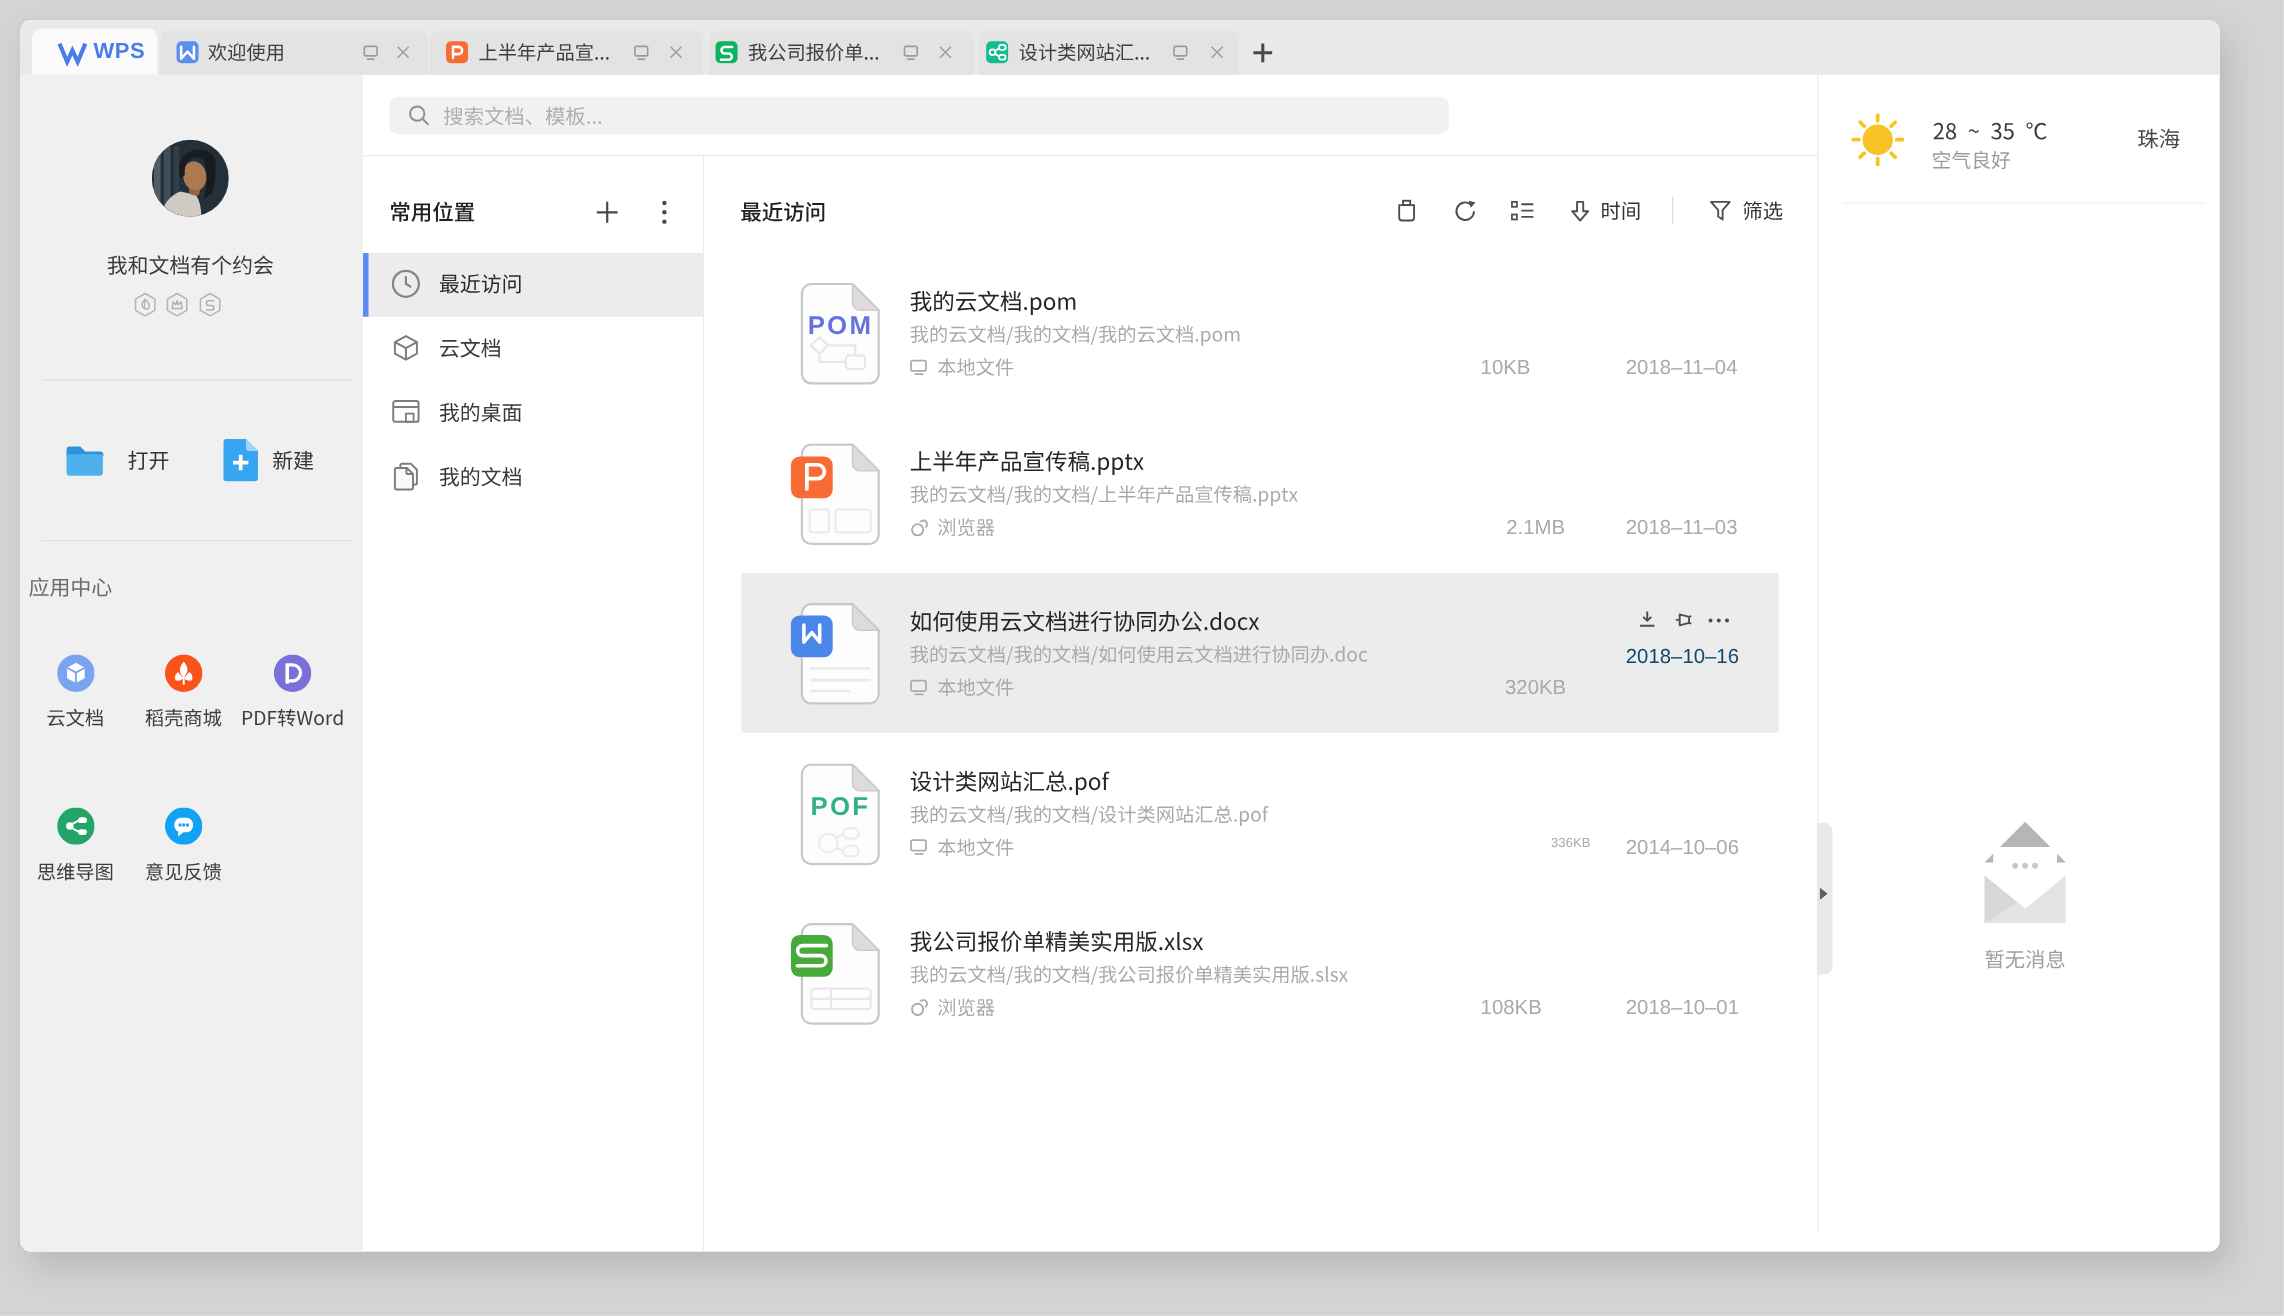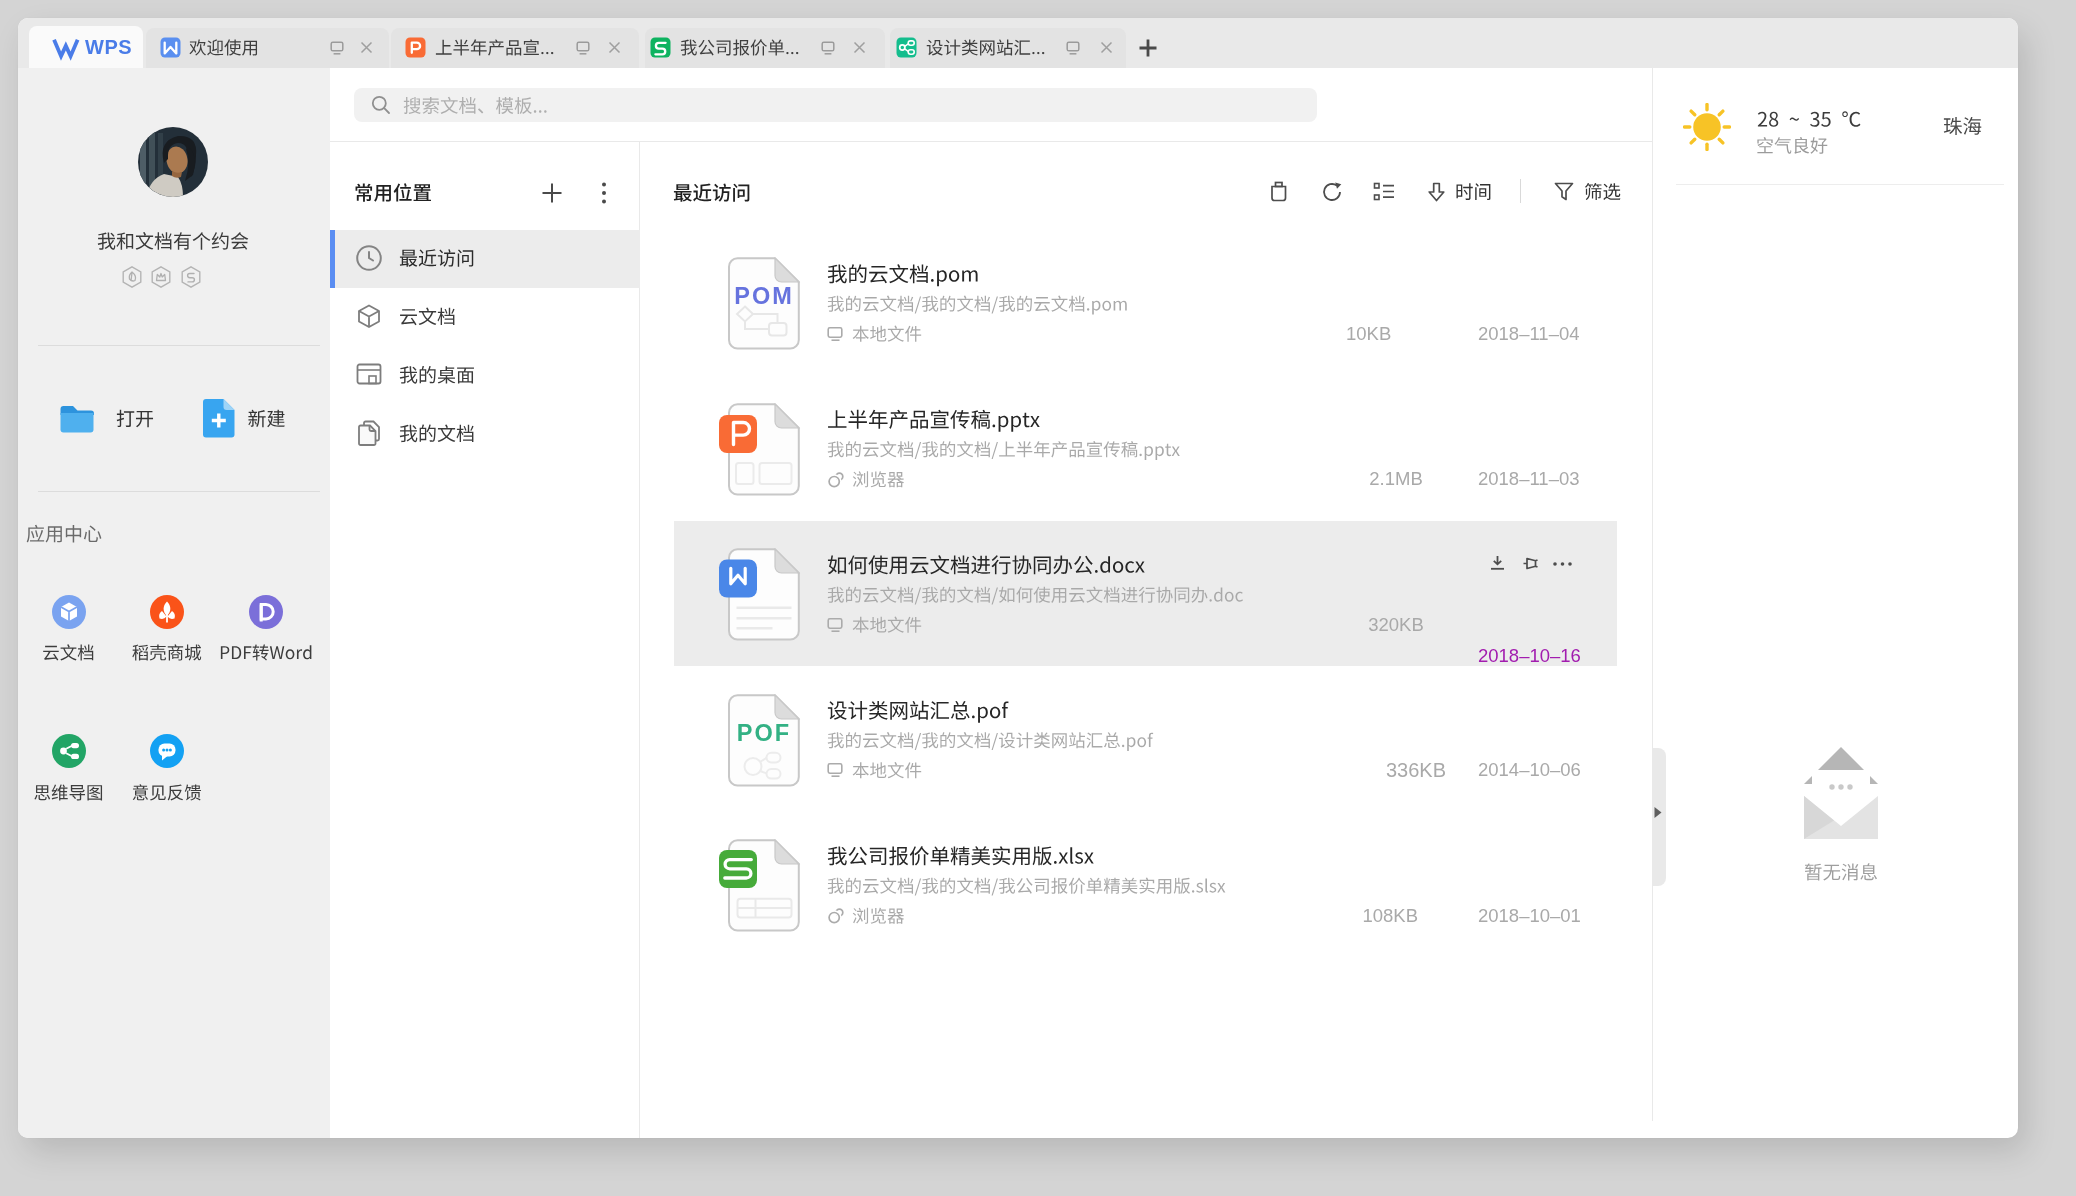"2018–10–16" div { color: #a21caf -> #0c4a6e; top: 645px -> 586px }
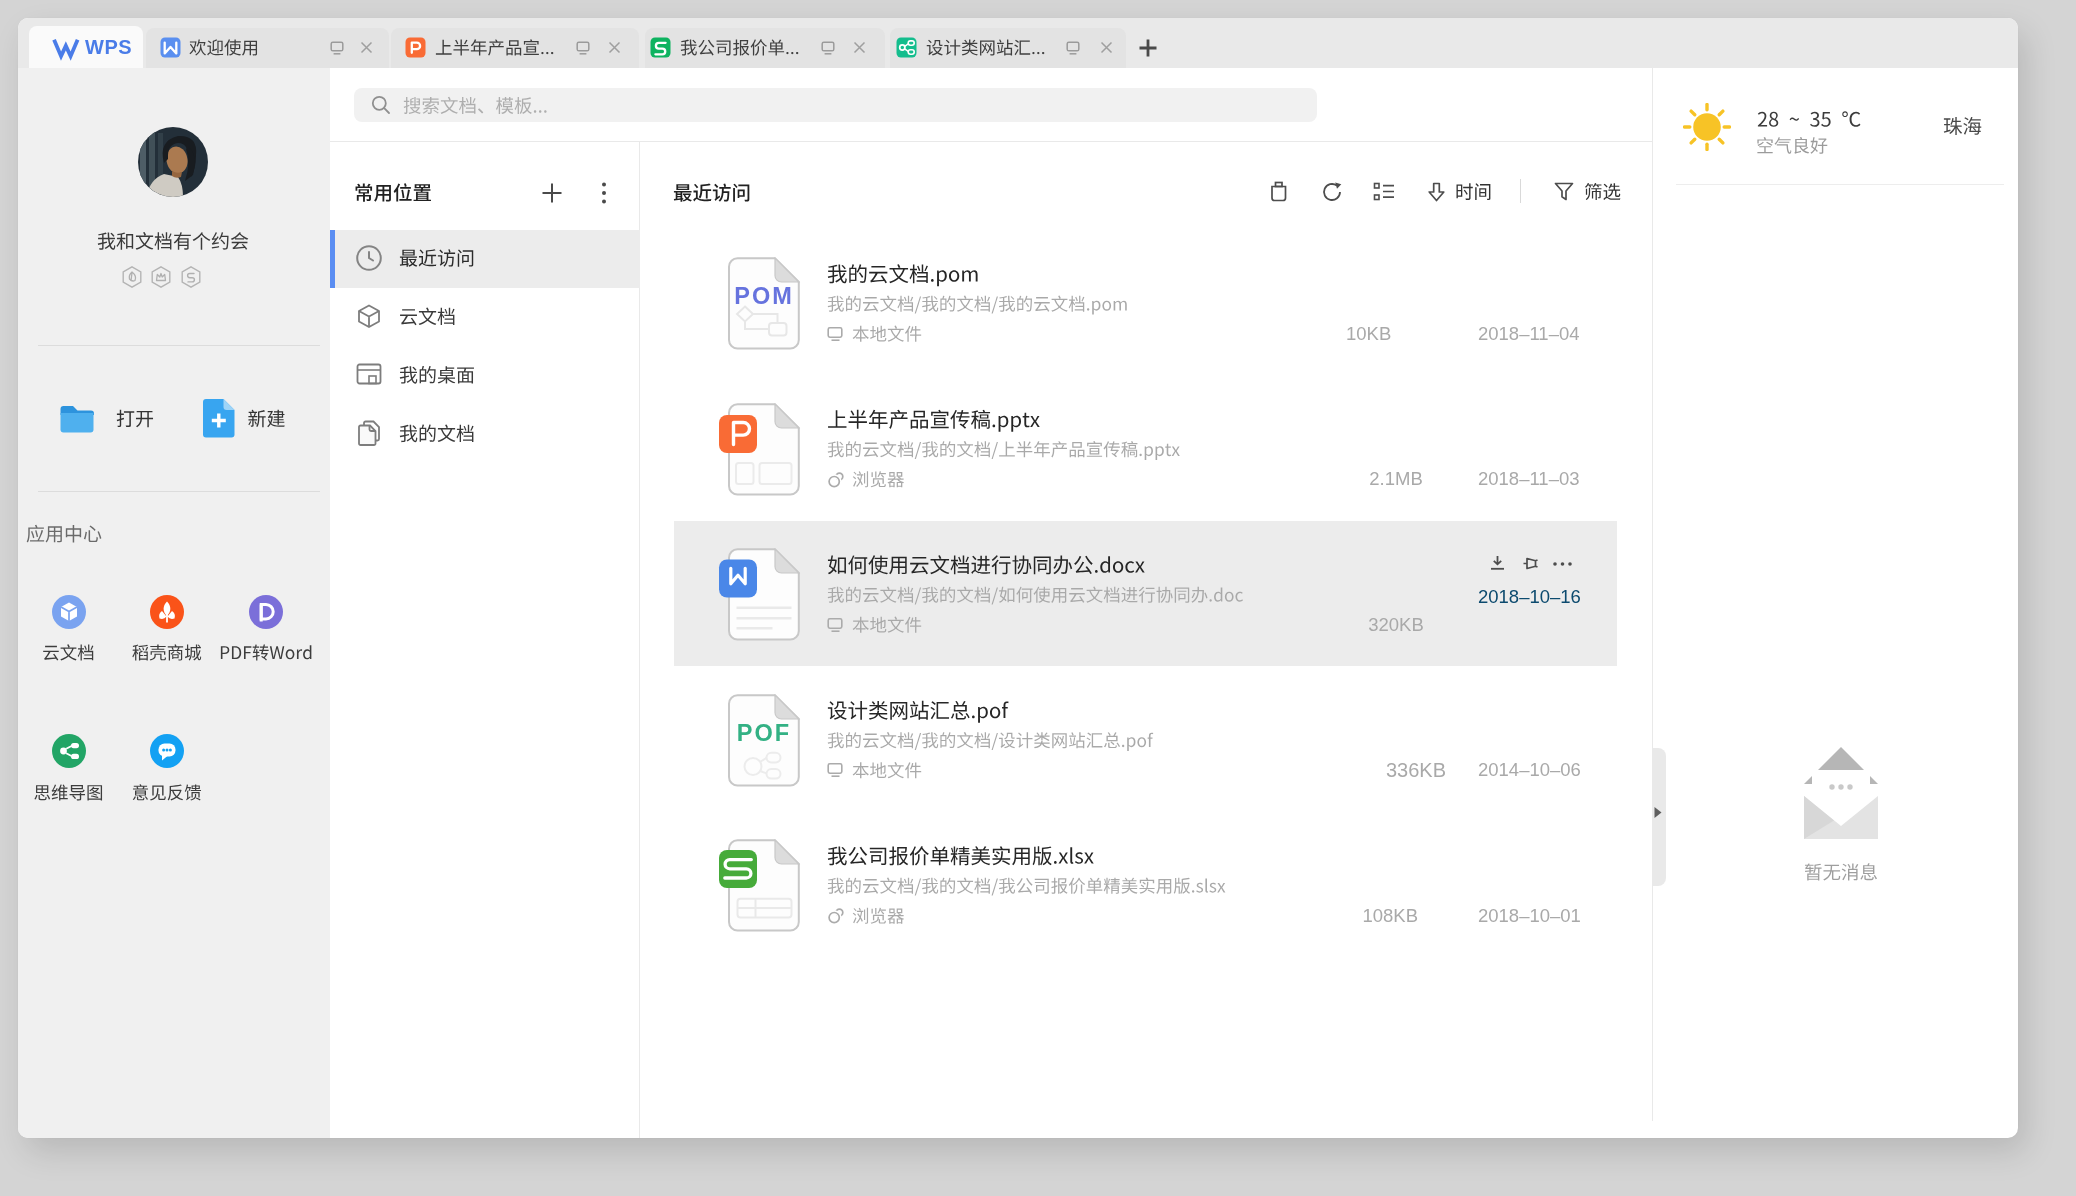"336KB" div { font-size: 20px -> 12px }
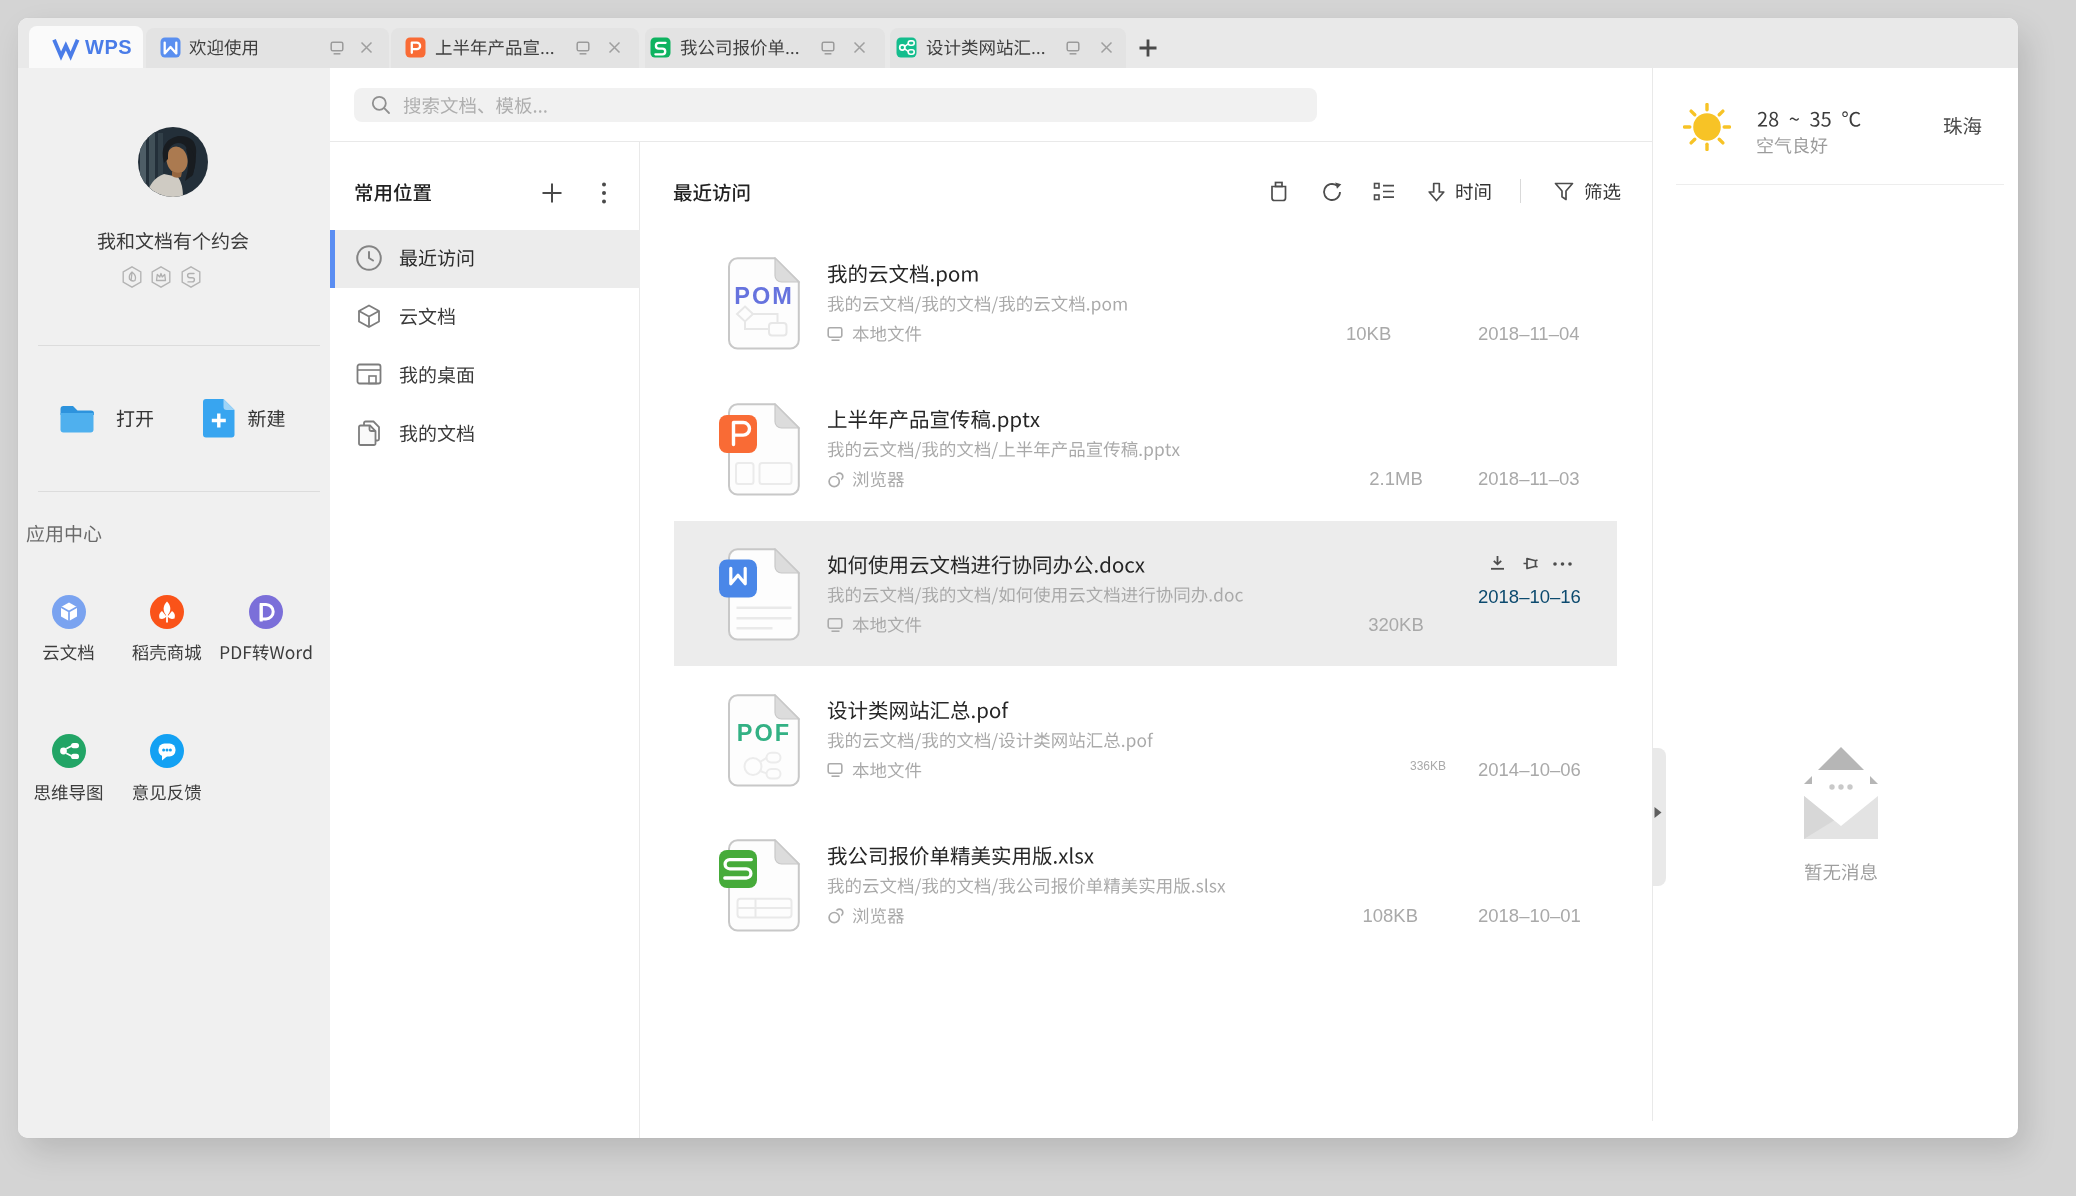"108KB" div { left: 1318px -> 1346px; text-align: right -> none }
